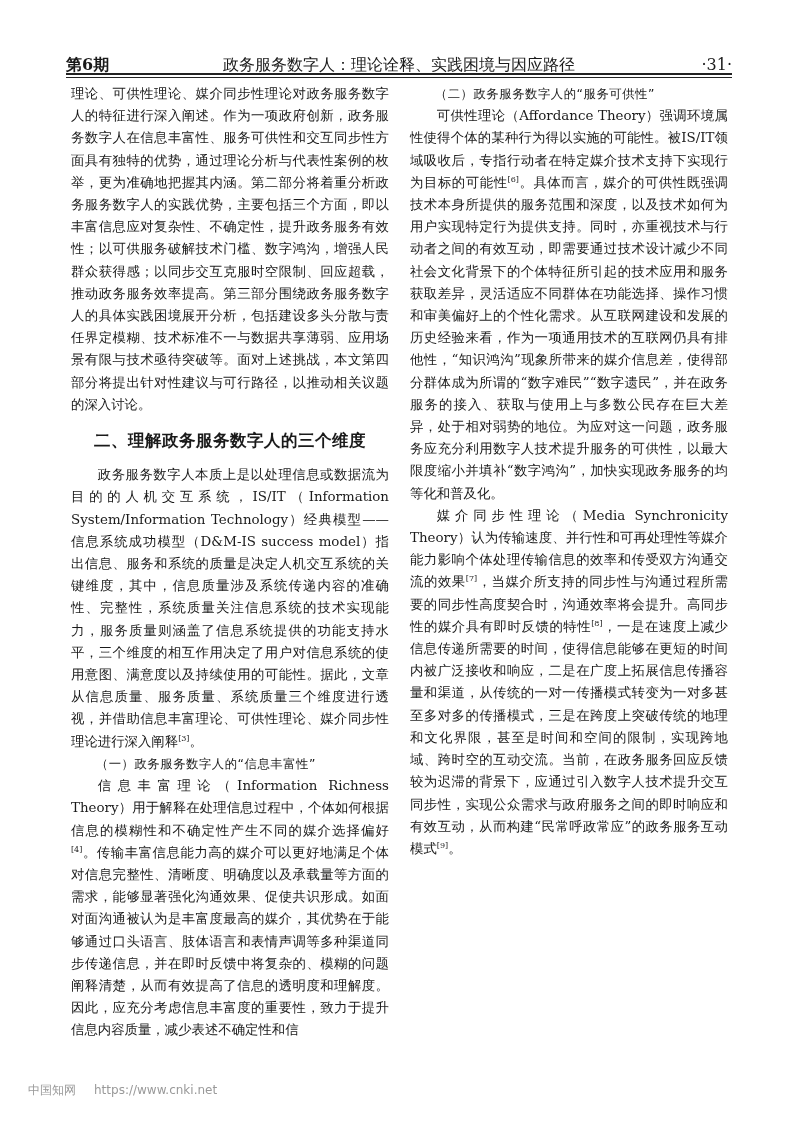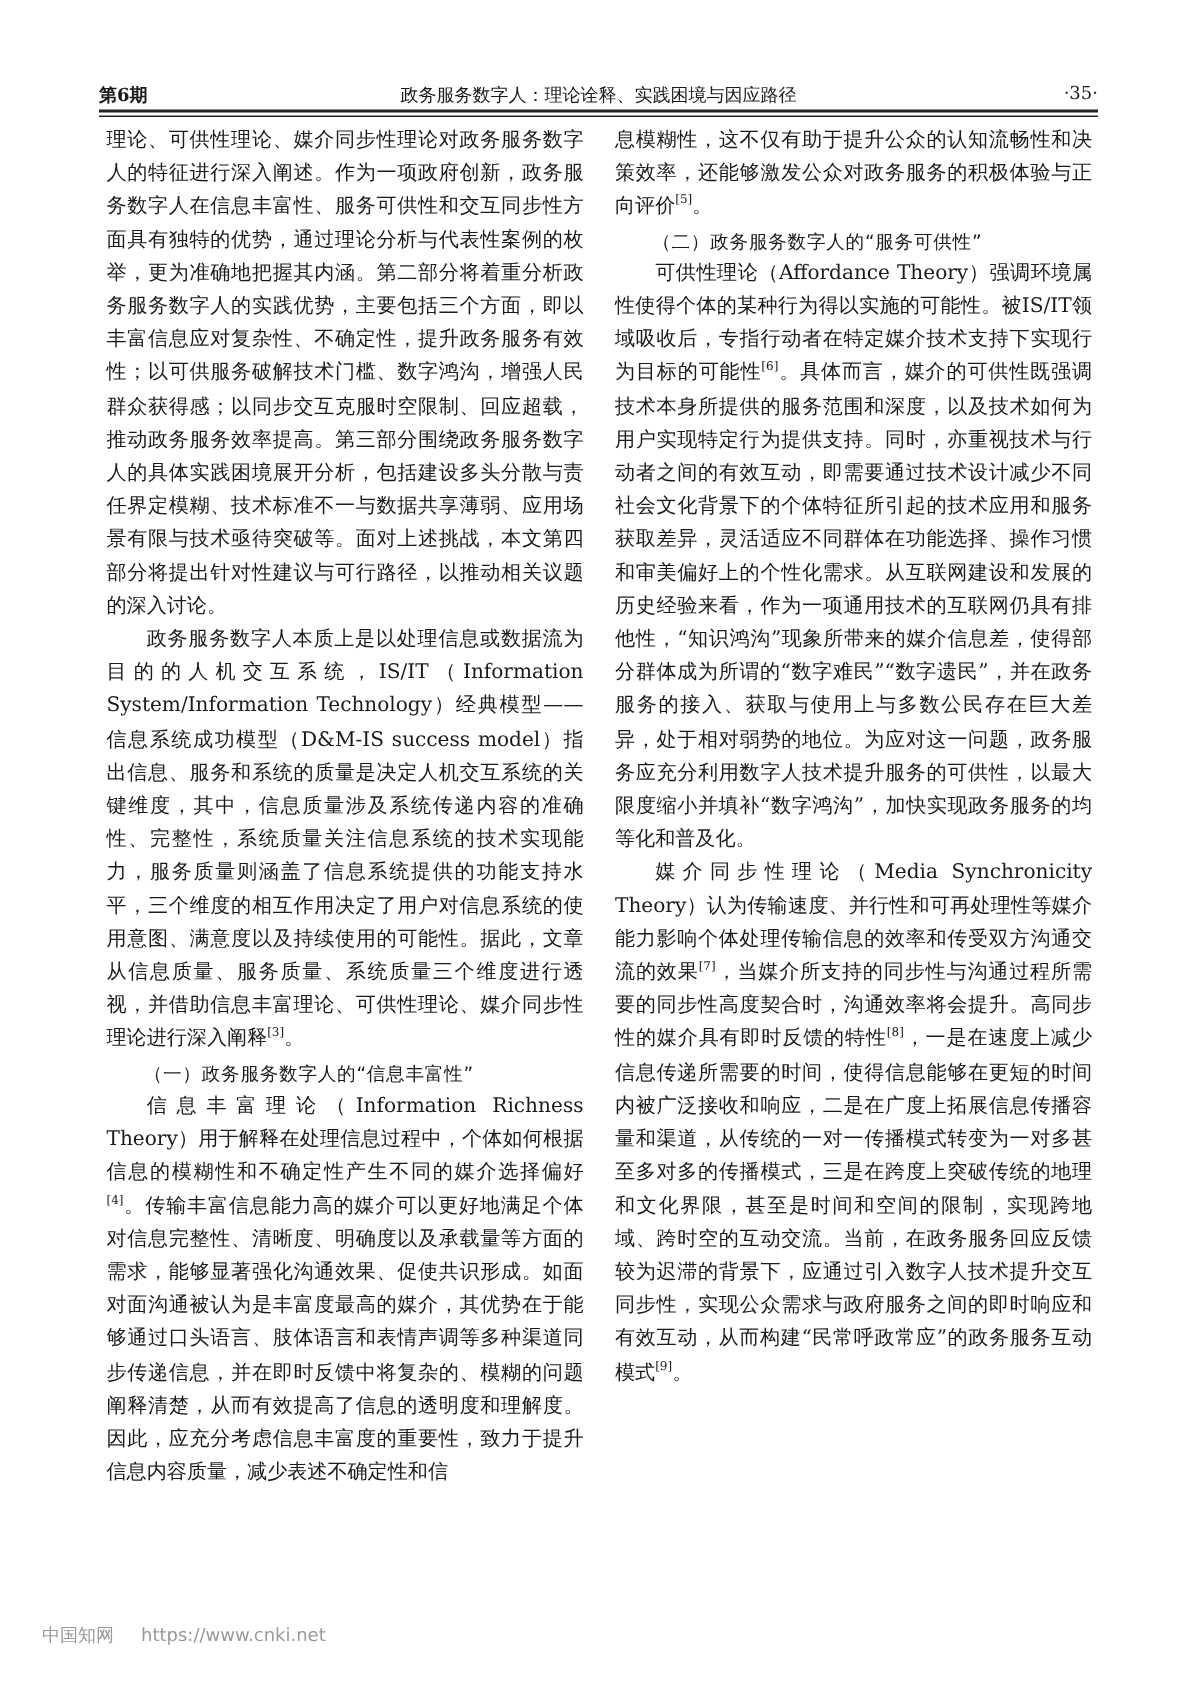"第6期" .header { font-size: 12px -> 16px }
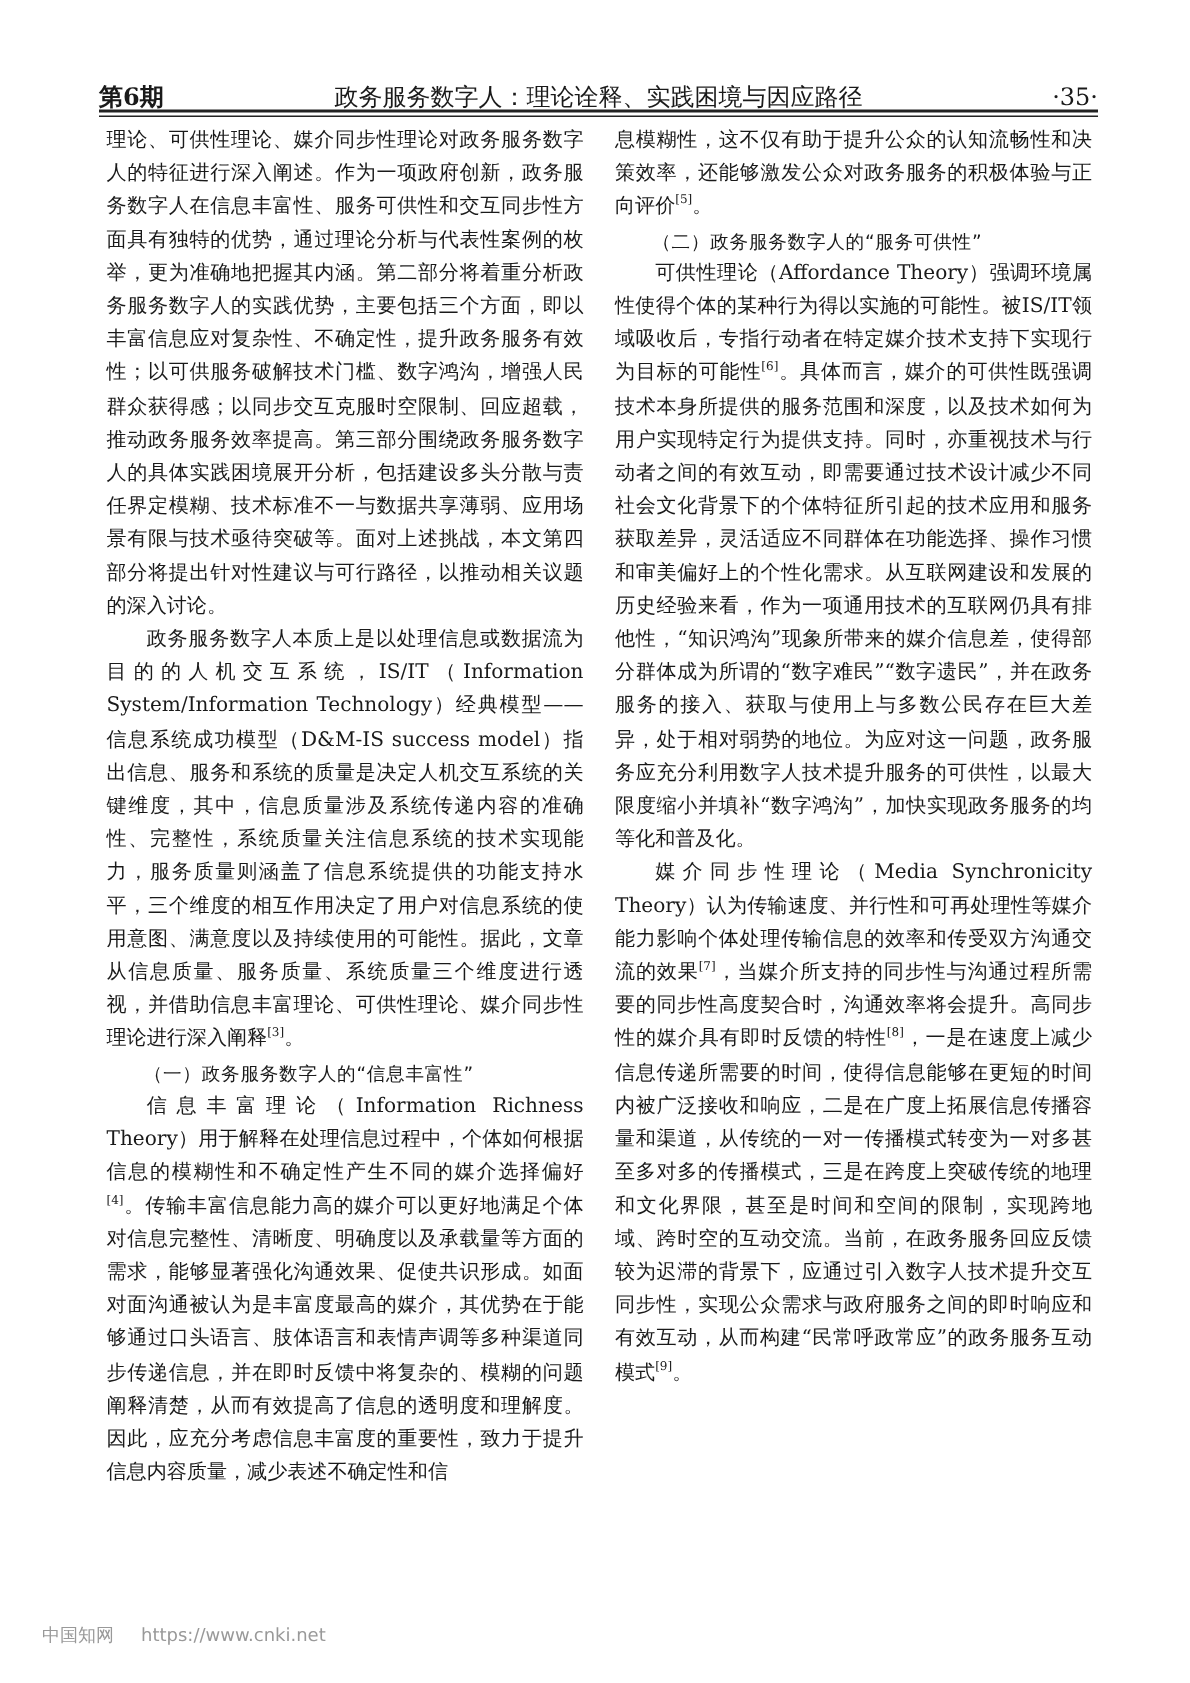"·35·" span.page-num { text: 35 -> 31 }
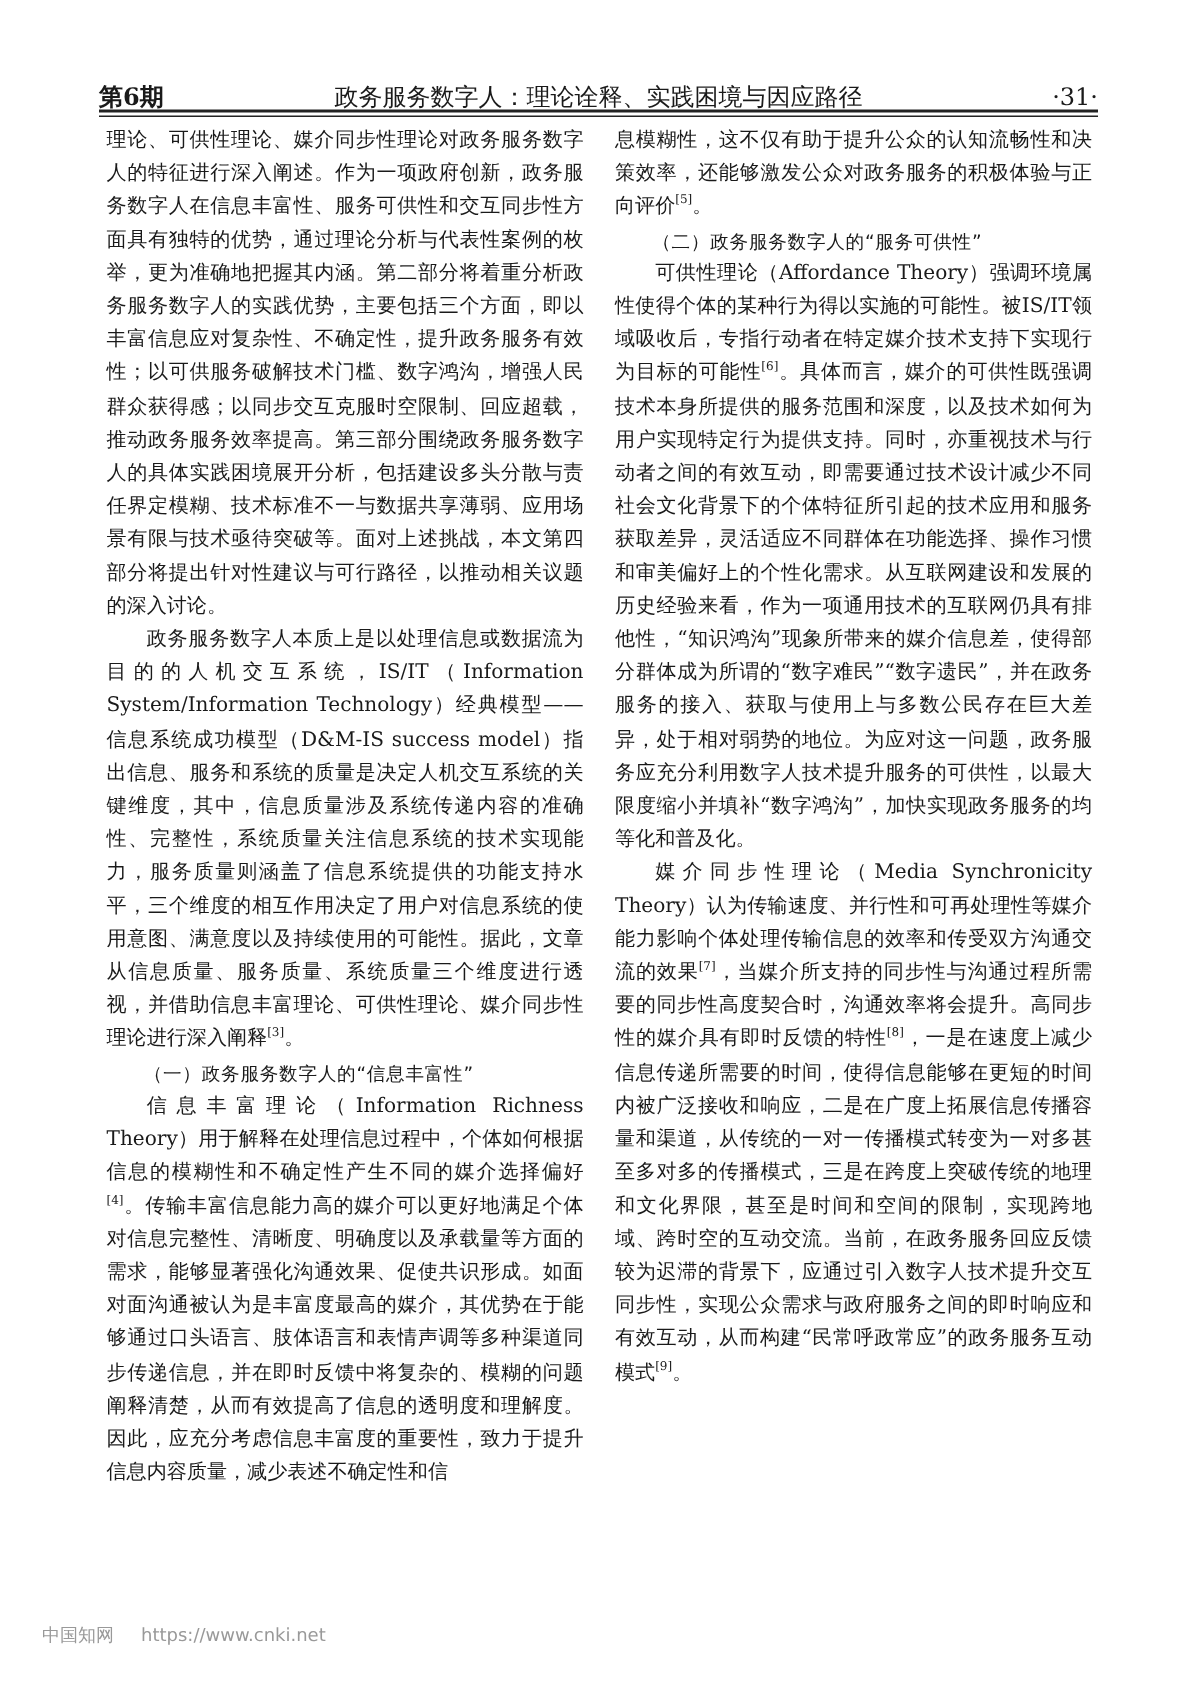"息模糊性，这不仅有助于提升公众的认知流畅性和决策效率，还能够激发公众对政务服务的" p.noindent { html: <p><span>息模糊性，这不仅有助于提升公众的认知流畅性和决策效率，还能够激发公众对政务服务的积极体验与正向评价</span><sup>[5]</sup><span>。</span></p> -> none }
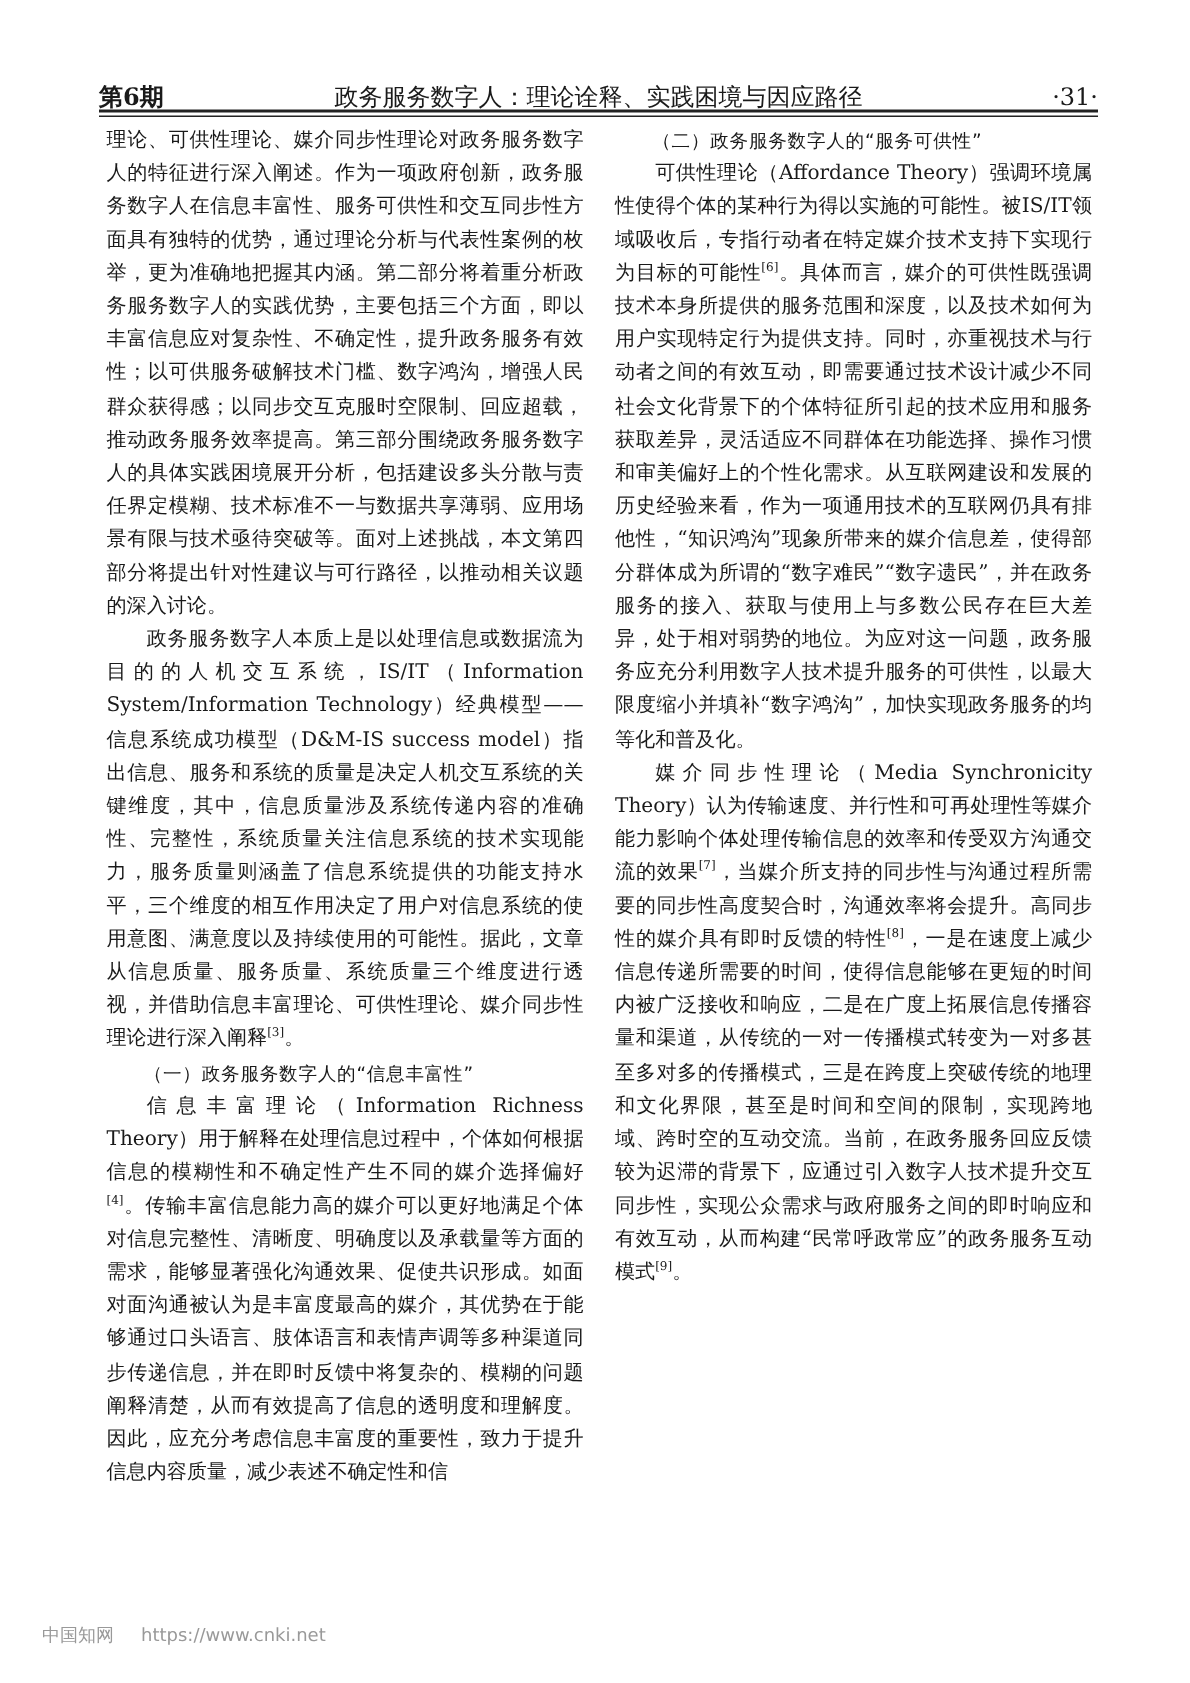"二、理解政务服务数字人的三个维度" h2 { html: none -> <h2>二、理解政务服务数字人的三个维度</h2> }
